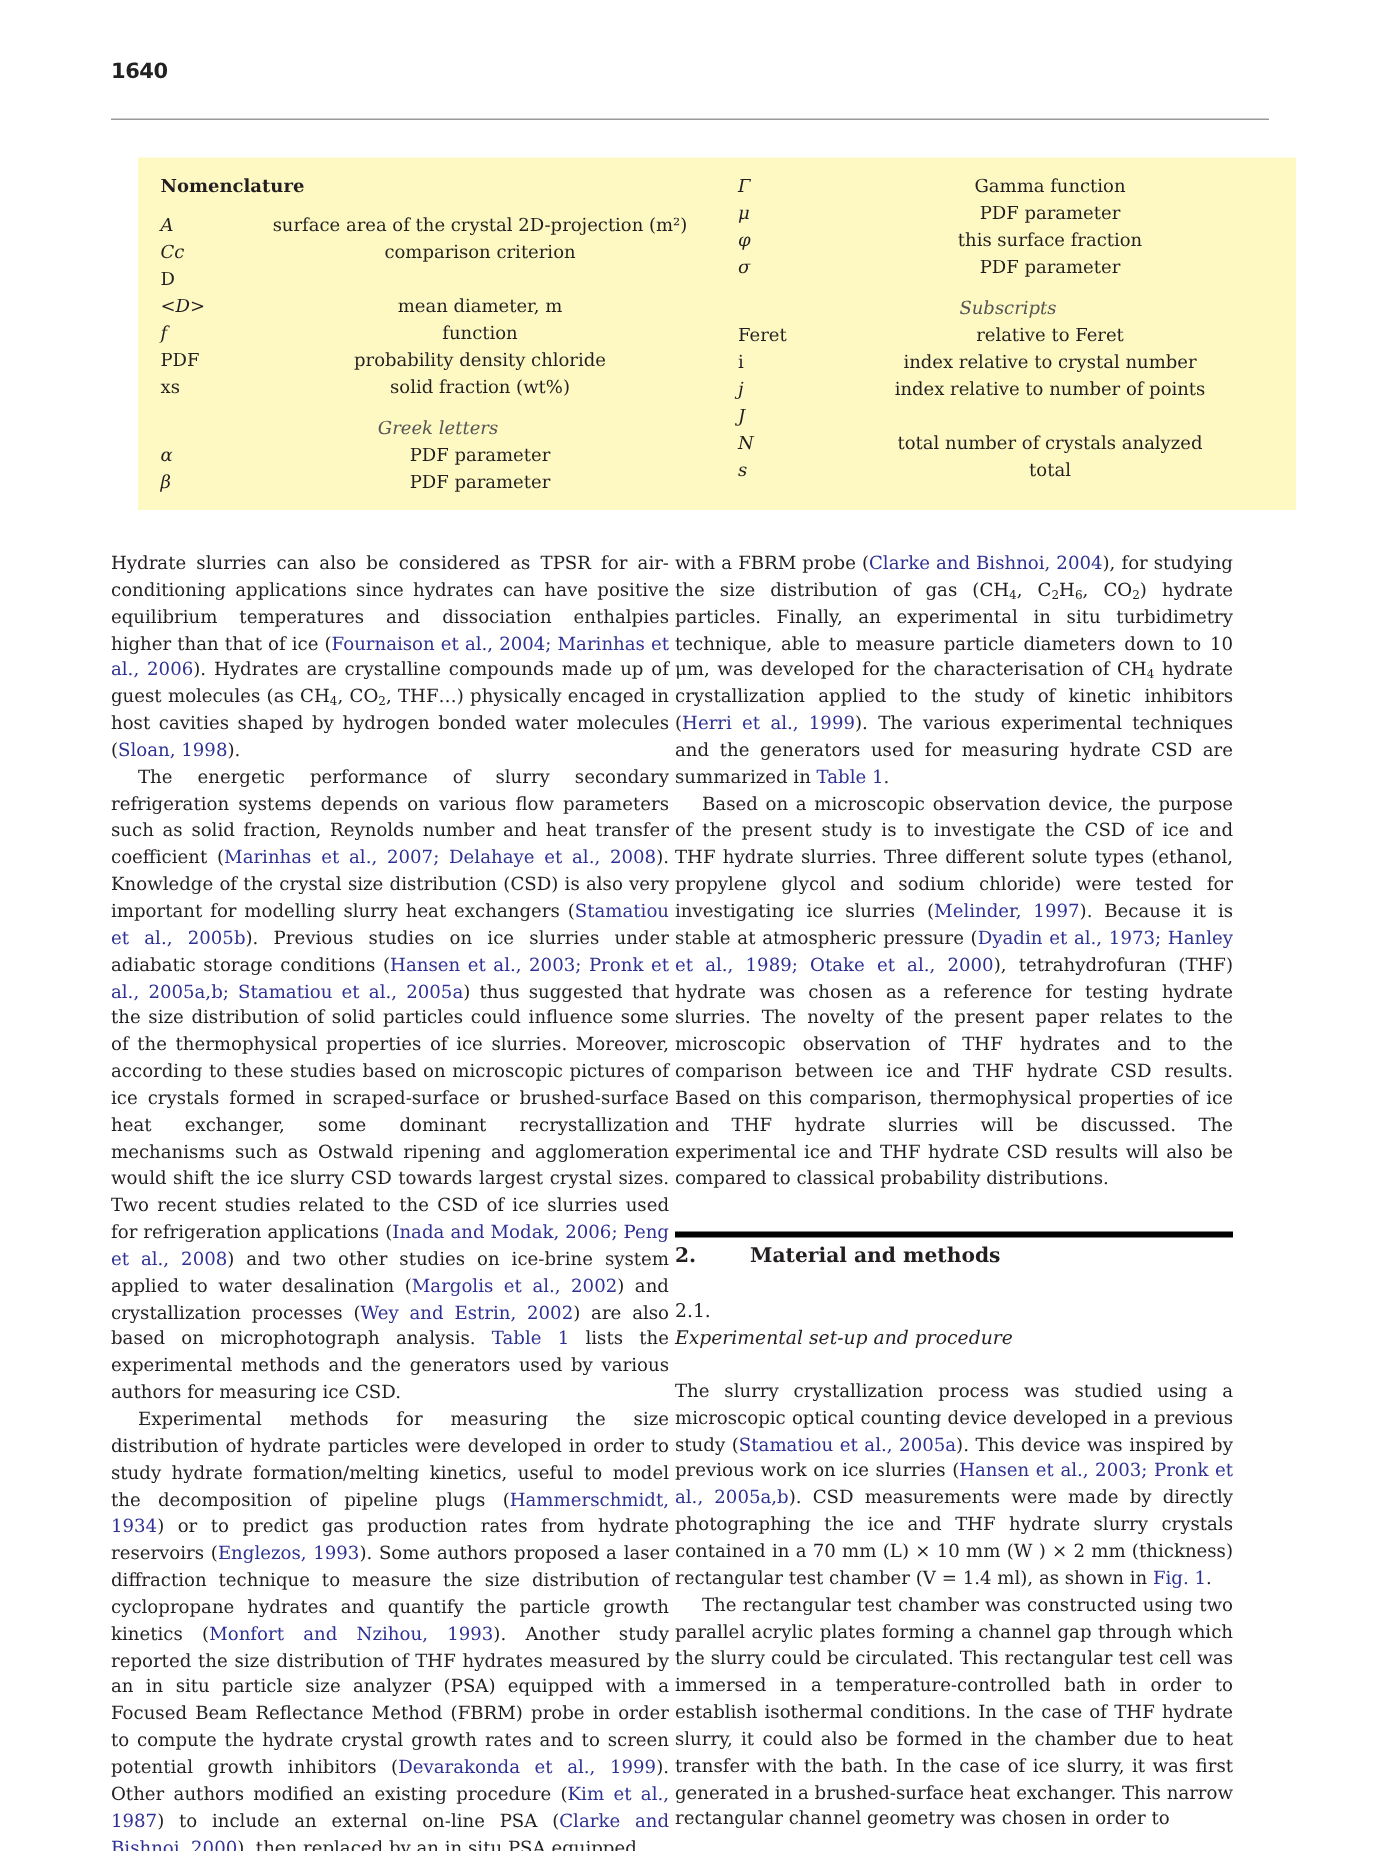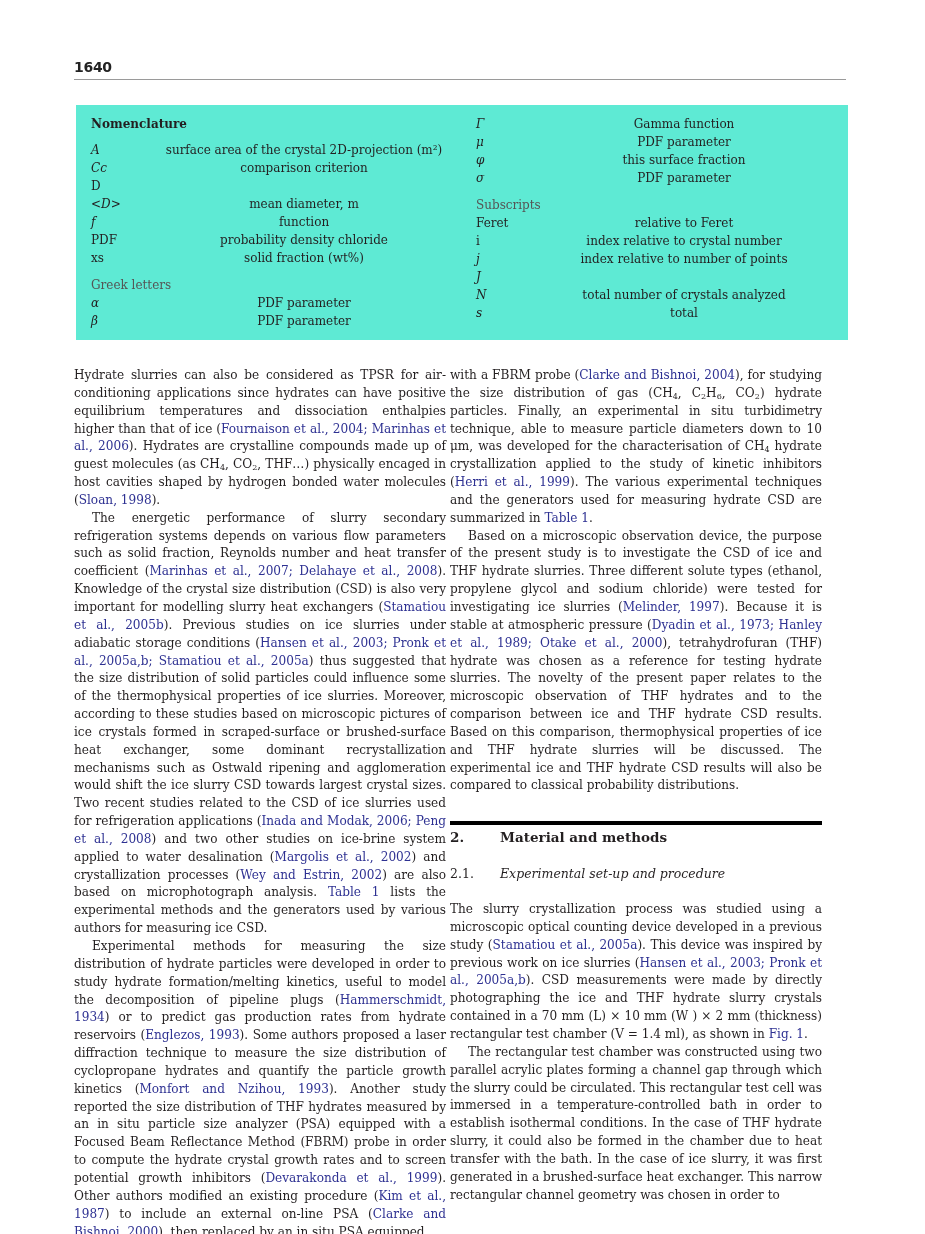"1640" .header { top: 59px -> 40px }
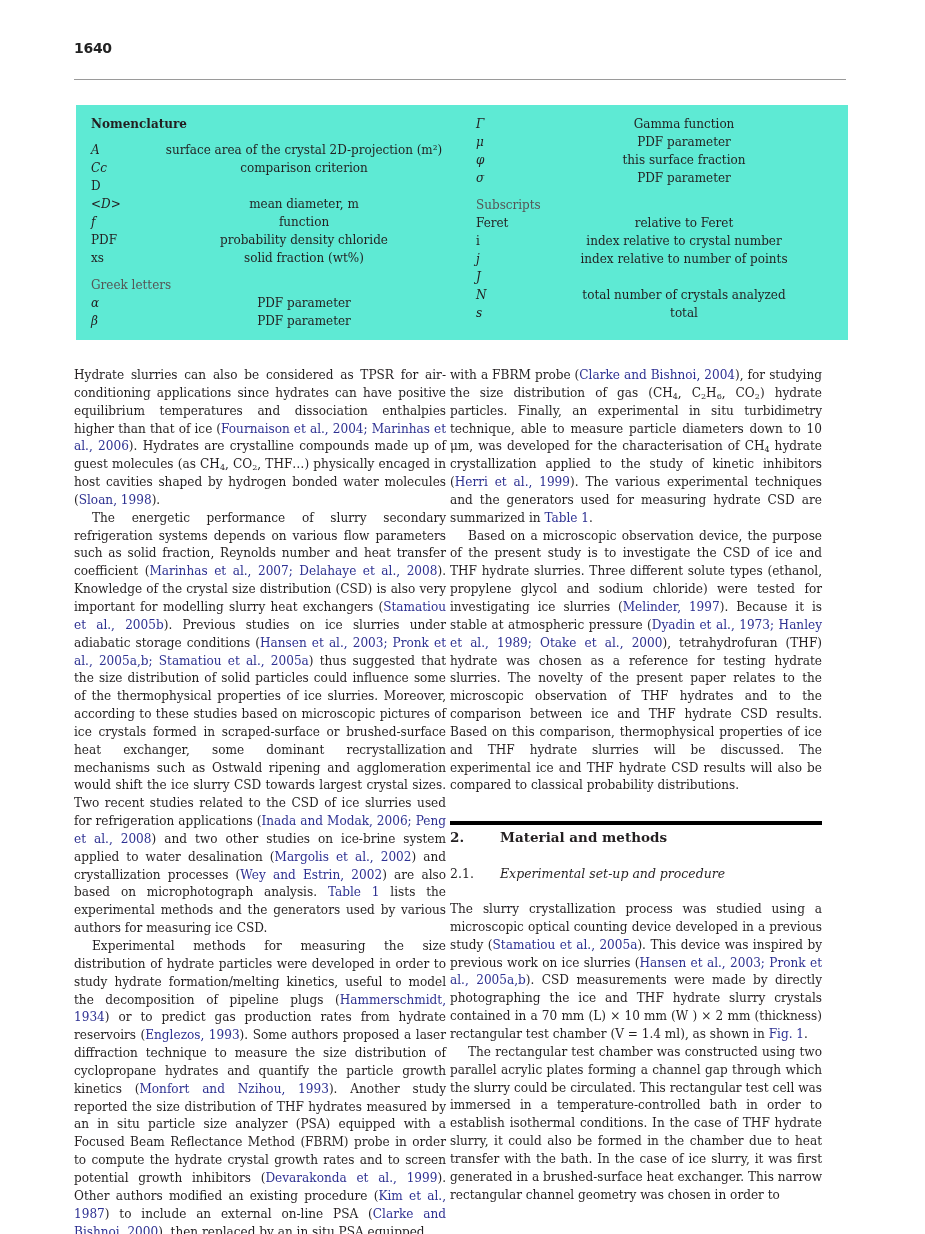"Nomenclature" .nomen { background: #5eead4 -> #fef9c3; left: 76px -> 92px }
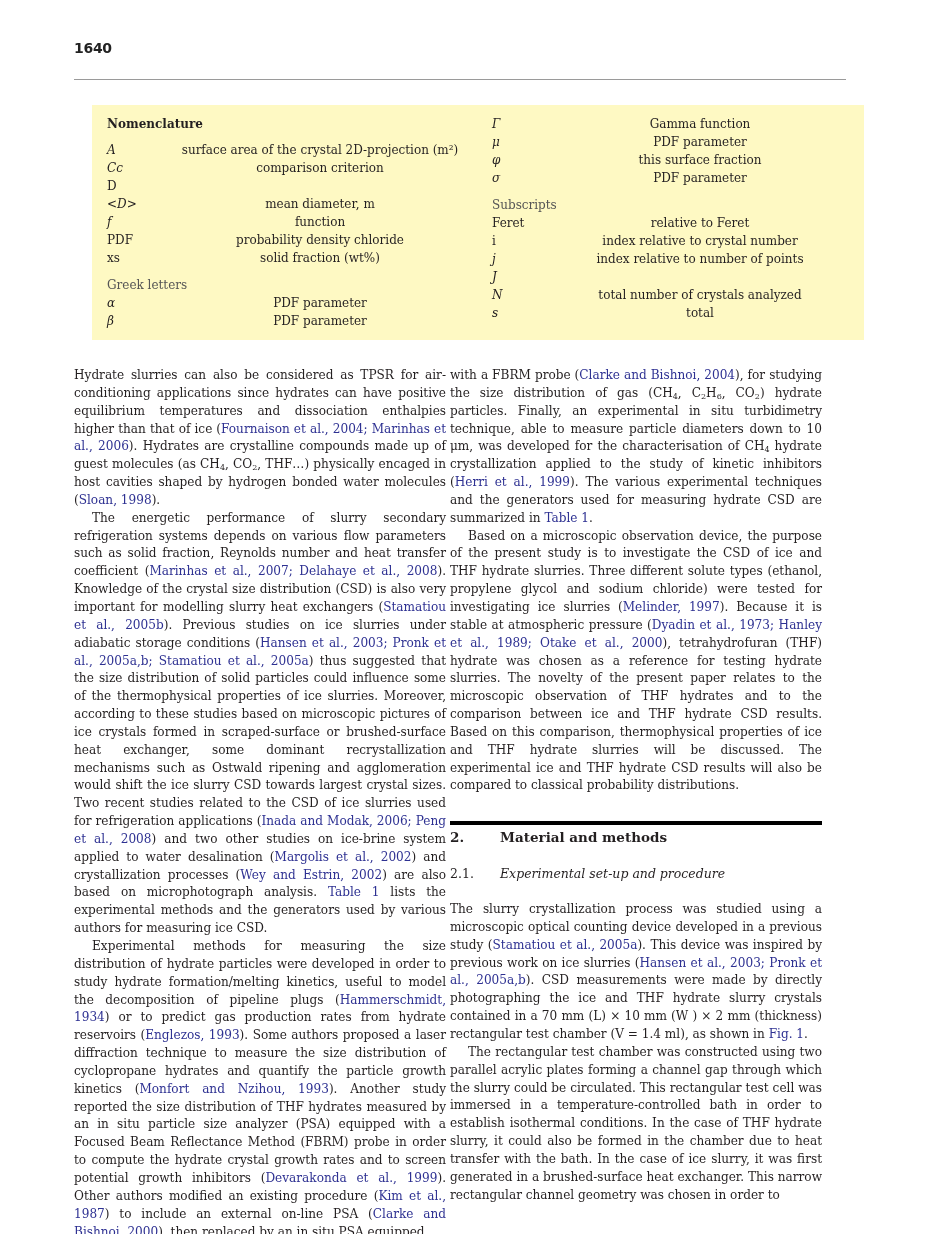"Subscripts" .subhead { font-style: none -> italic; text-align: none -> center }
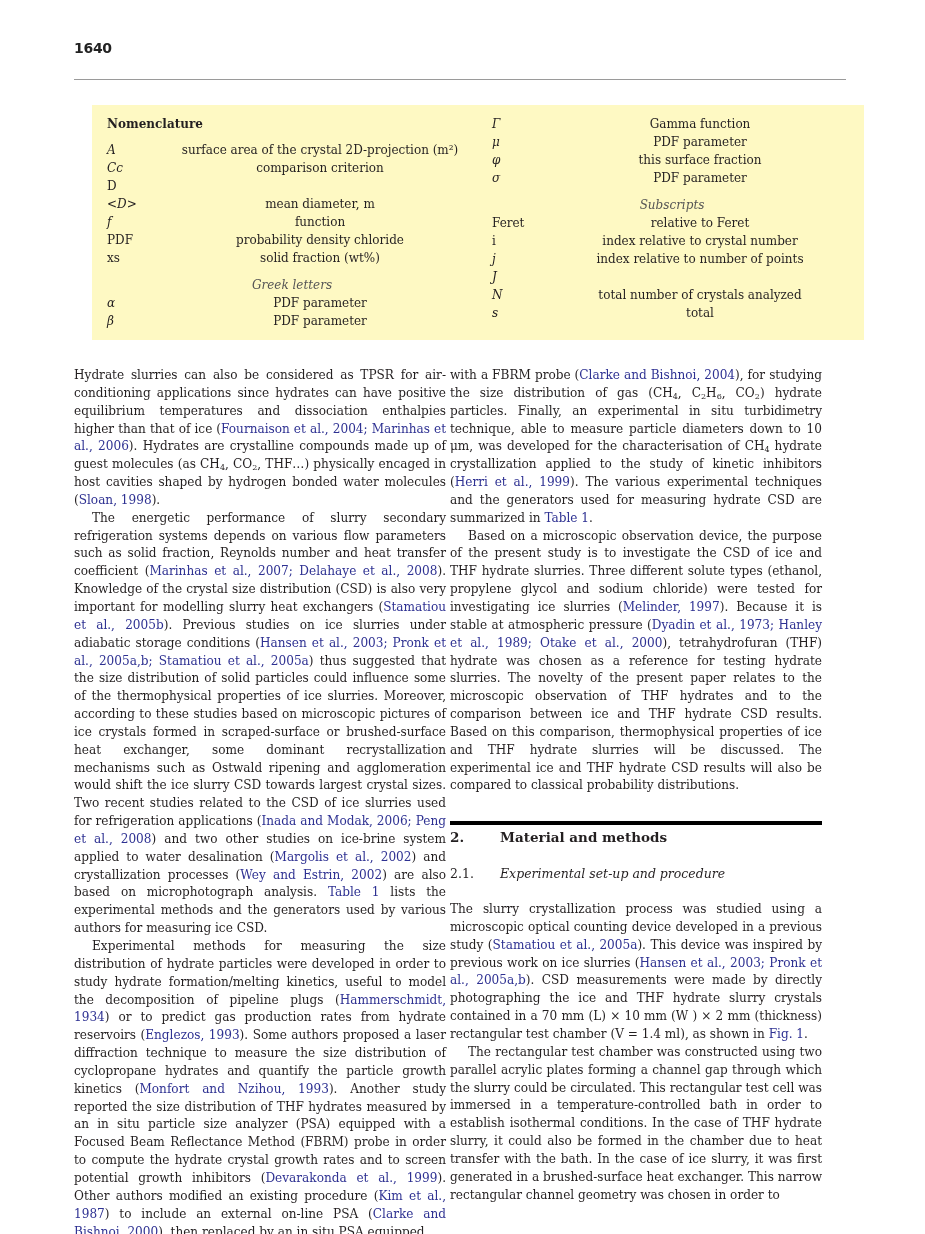"2.1." .subsec-head { flex-direction: none -> column }
